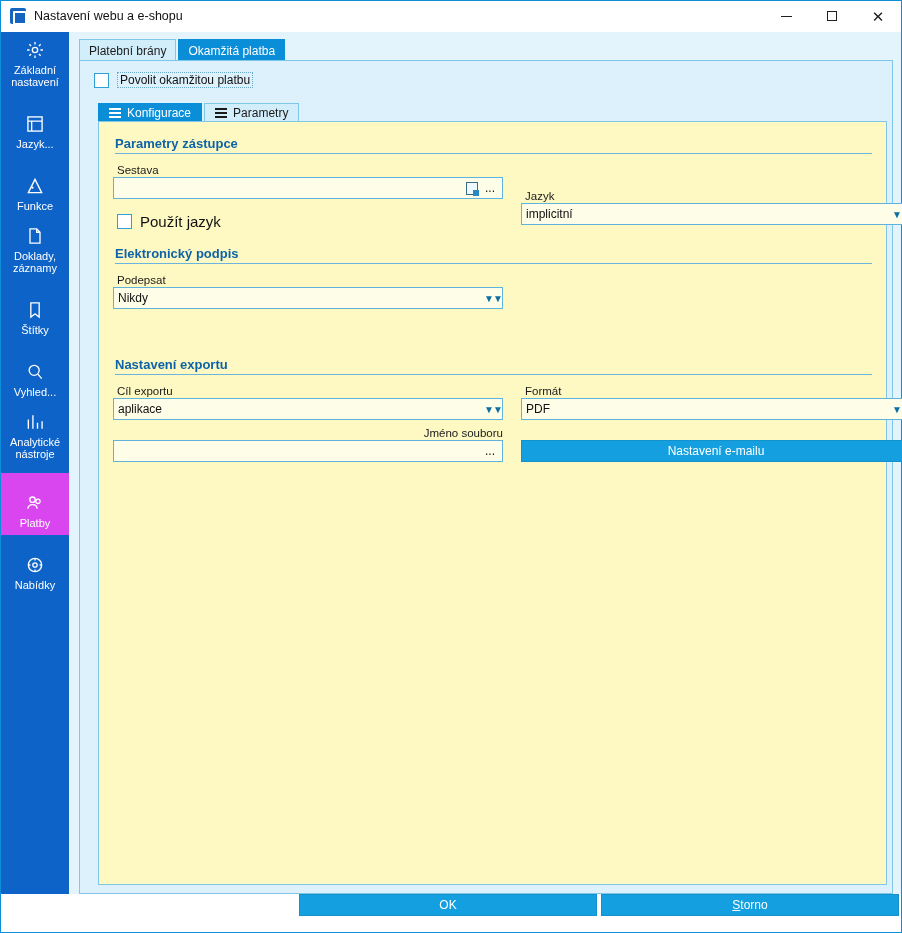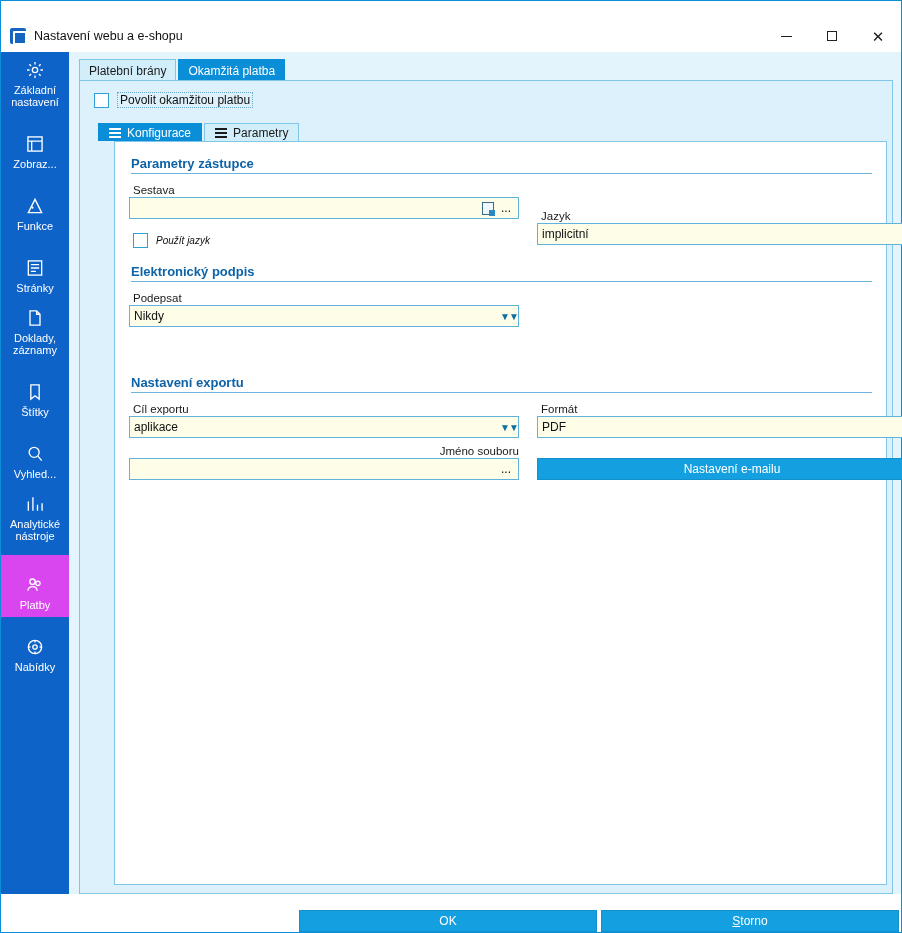"Nastavení webu a e-shopu" .titlebar { margin-top: 20px -> none }
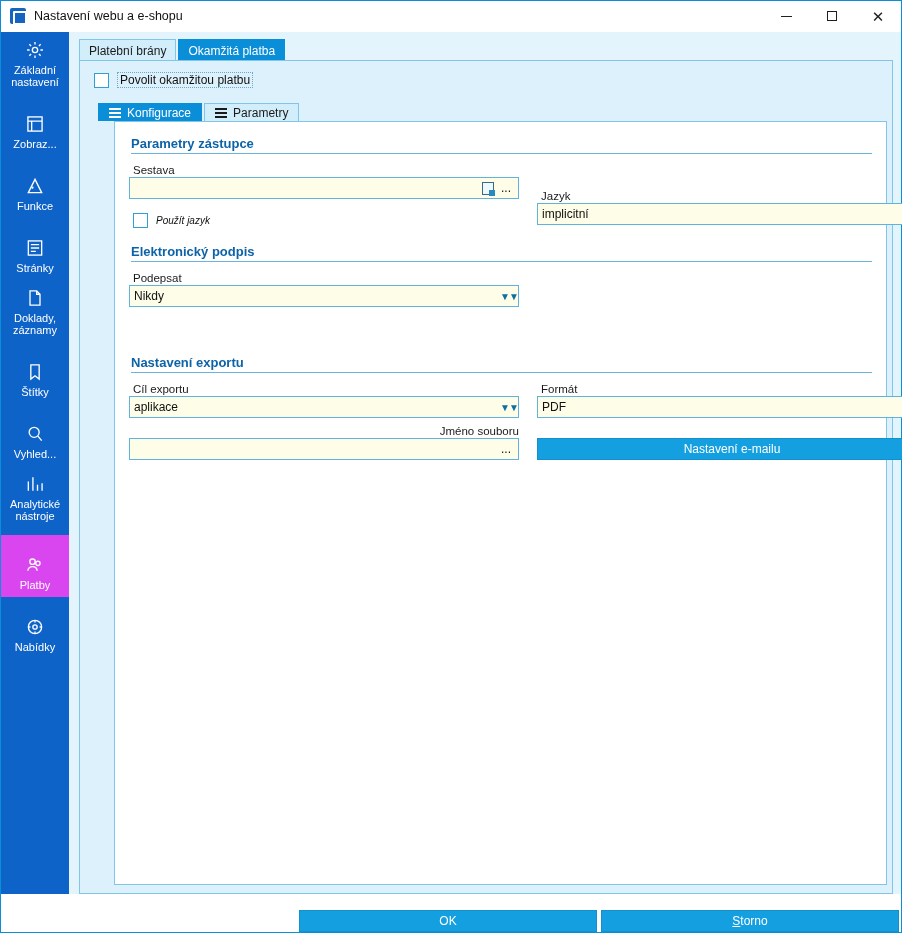"Zobraz..." span.ni-label { text: Zobraz -> Jazyk }
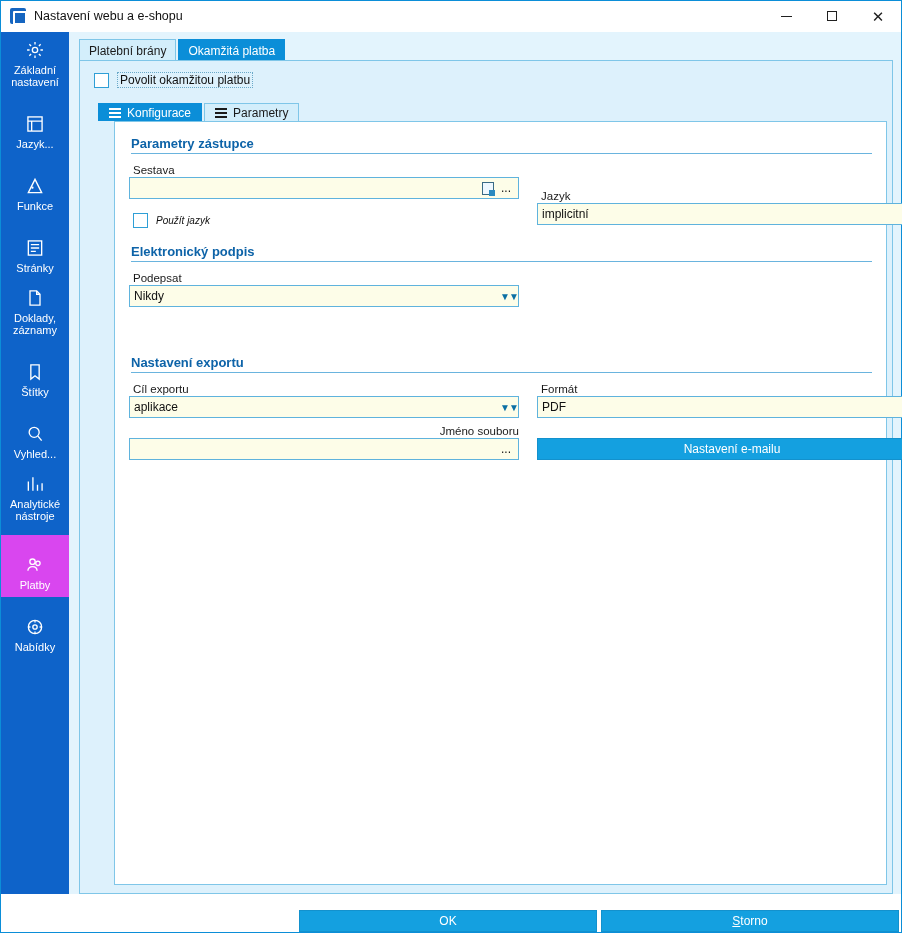"Parametry zástupce" .inner-panel { background: #ffffff -> #fef9c3; margin-left: 24px -> 8px }
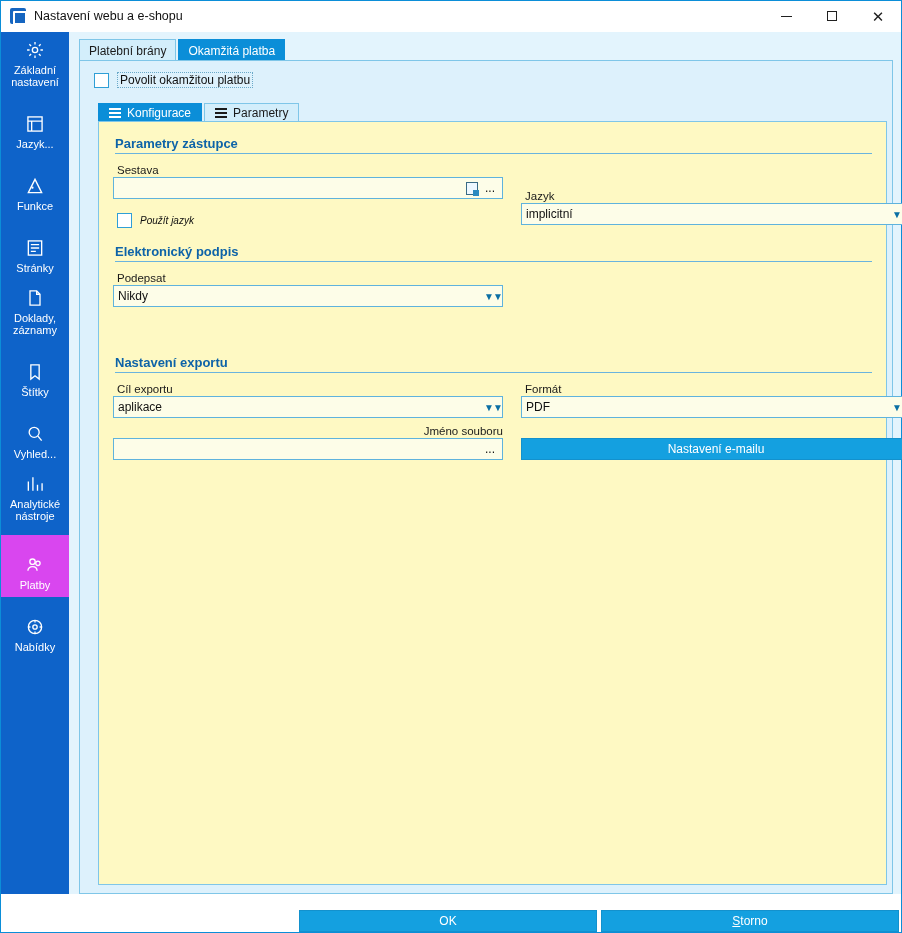"Použít jazyk" .chk-row .lbl { font-size: 10px -> 15px; font-style: italic -> none }
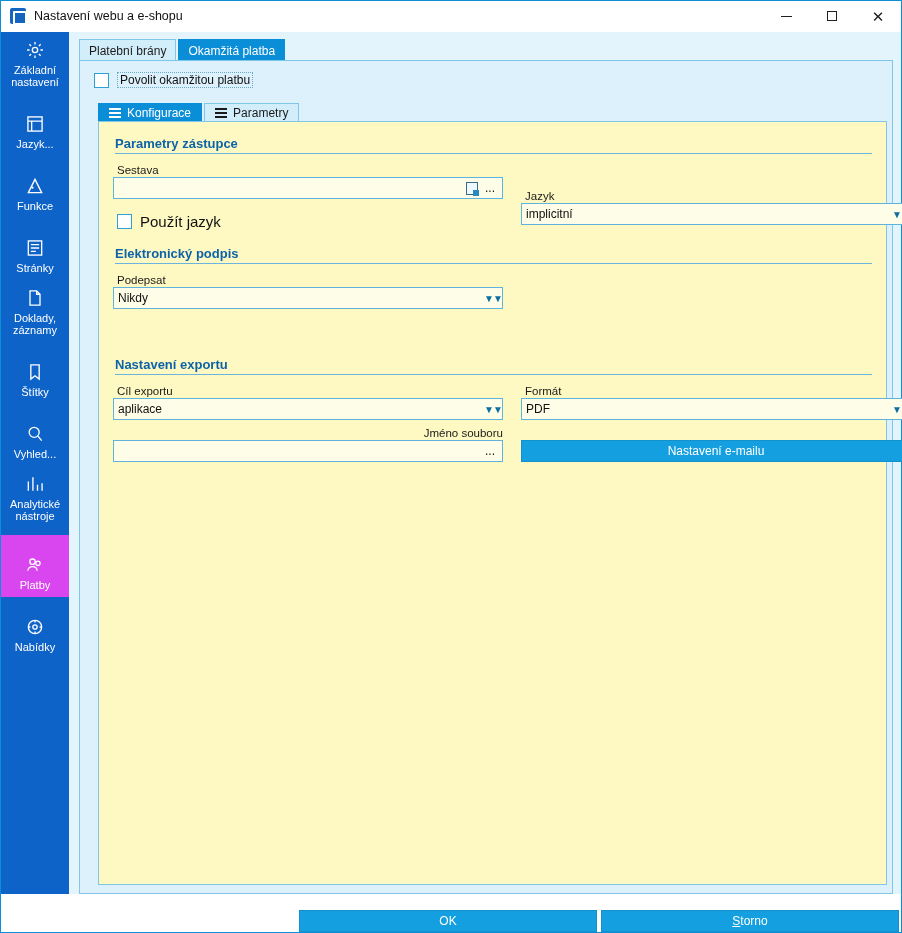"Stránky" div.nav-item { html: <div> <span> <svg> <rect></rect> <path></path> </svg> </span> <span>Stránky</span> </div> -> none }
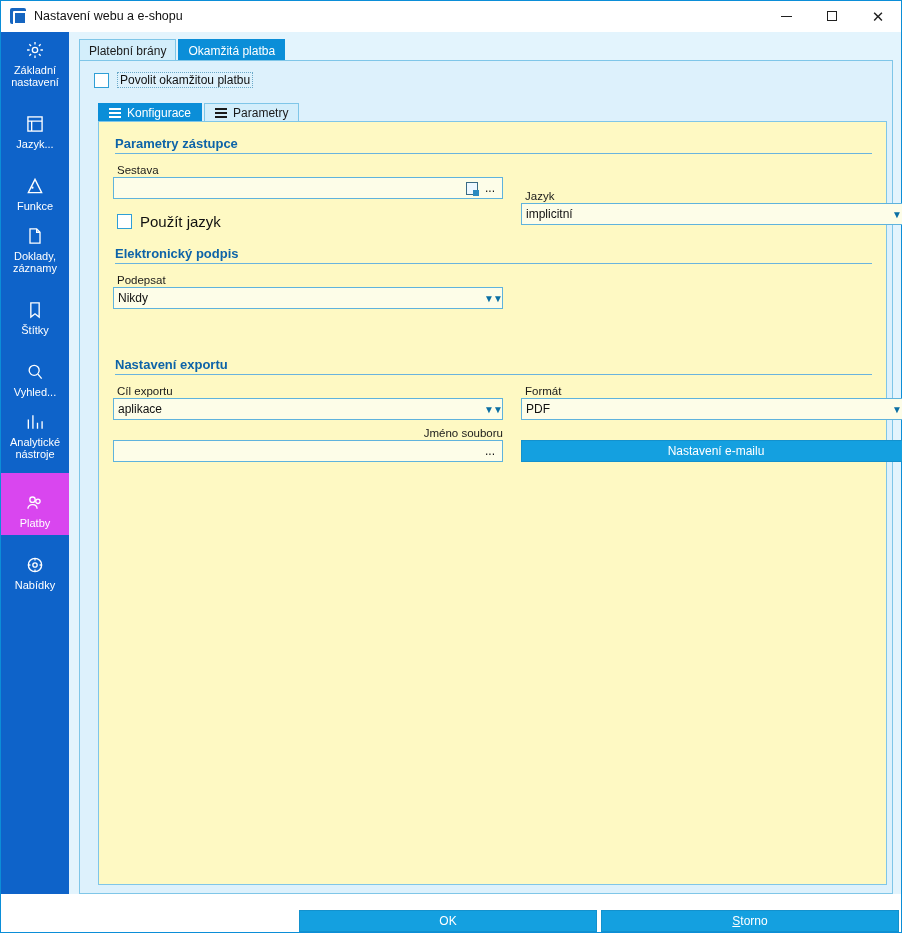"OK" .footer { align-items: flex-end -> flex-start }
